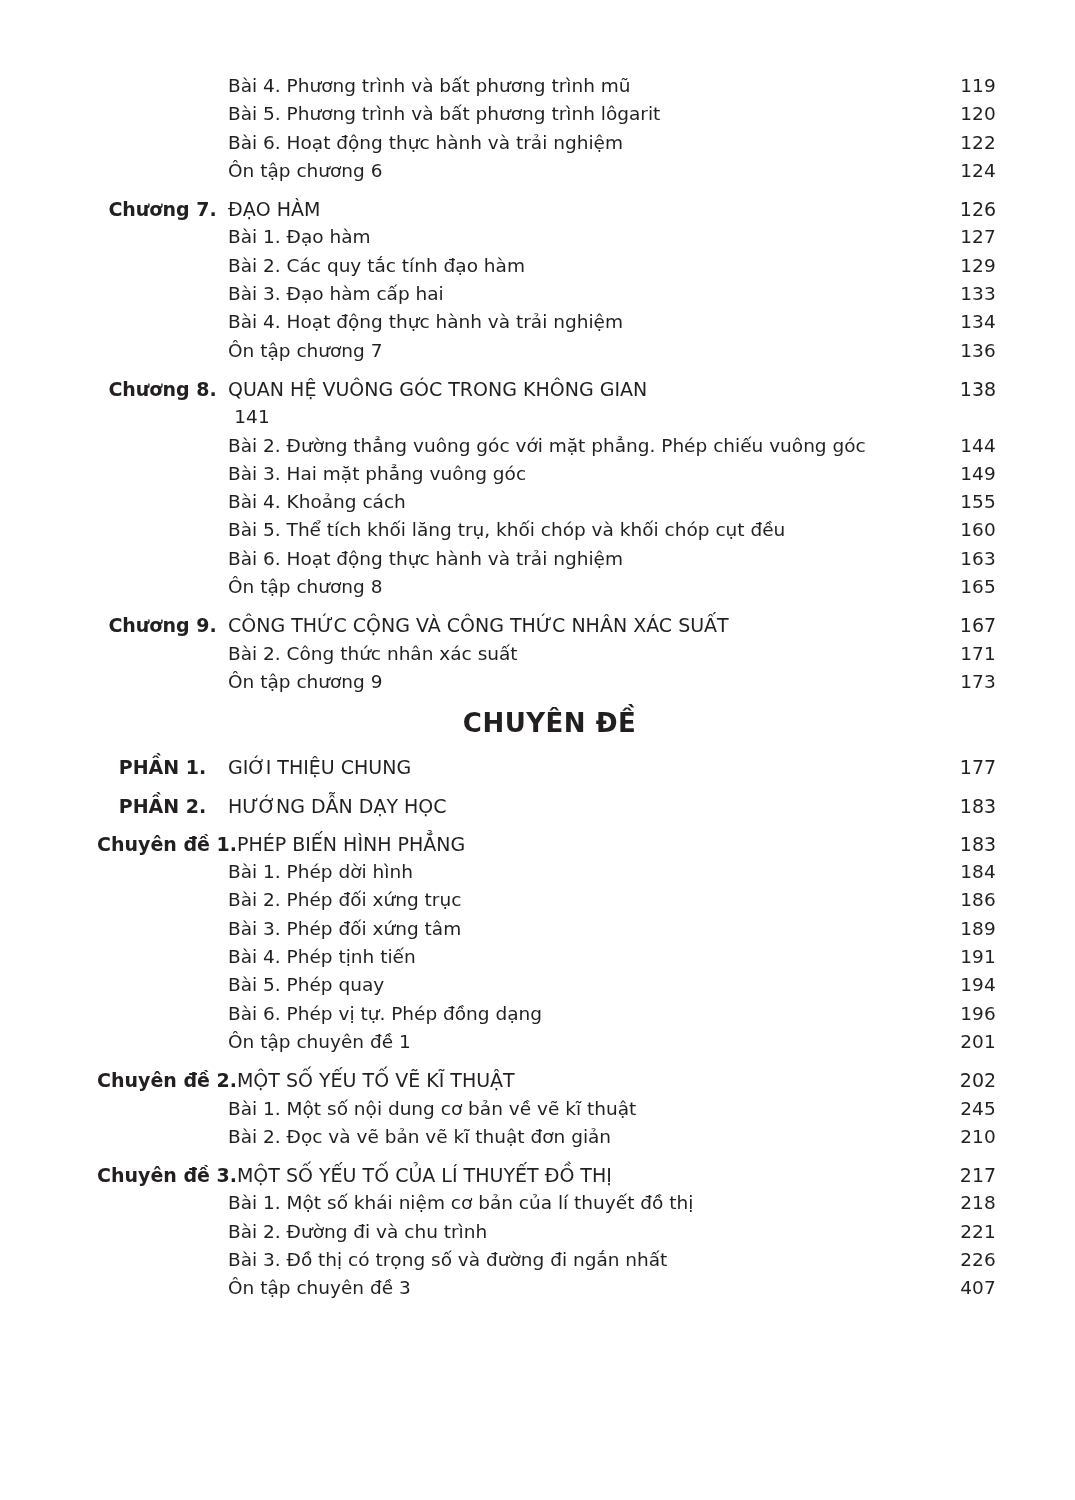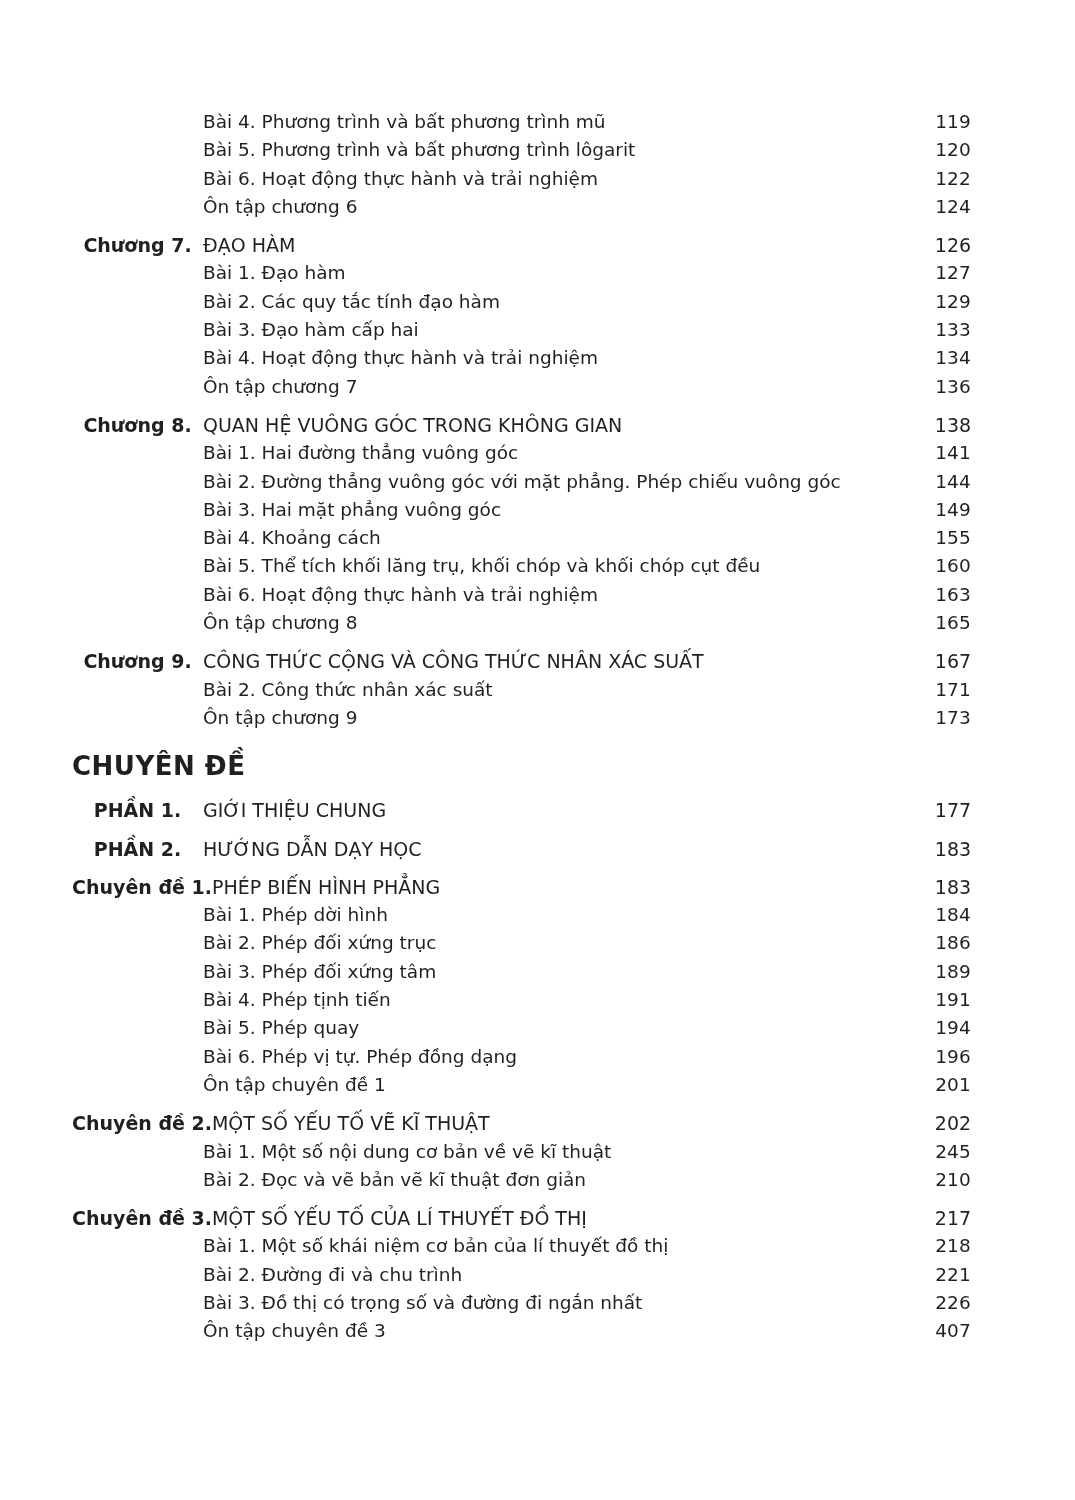"Bài 4. Phương trình và" .toc { left: 72px -> 97px; padding-top: 108px -> 72px }
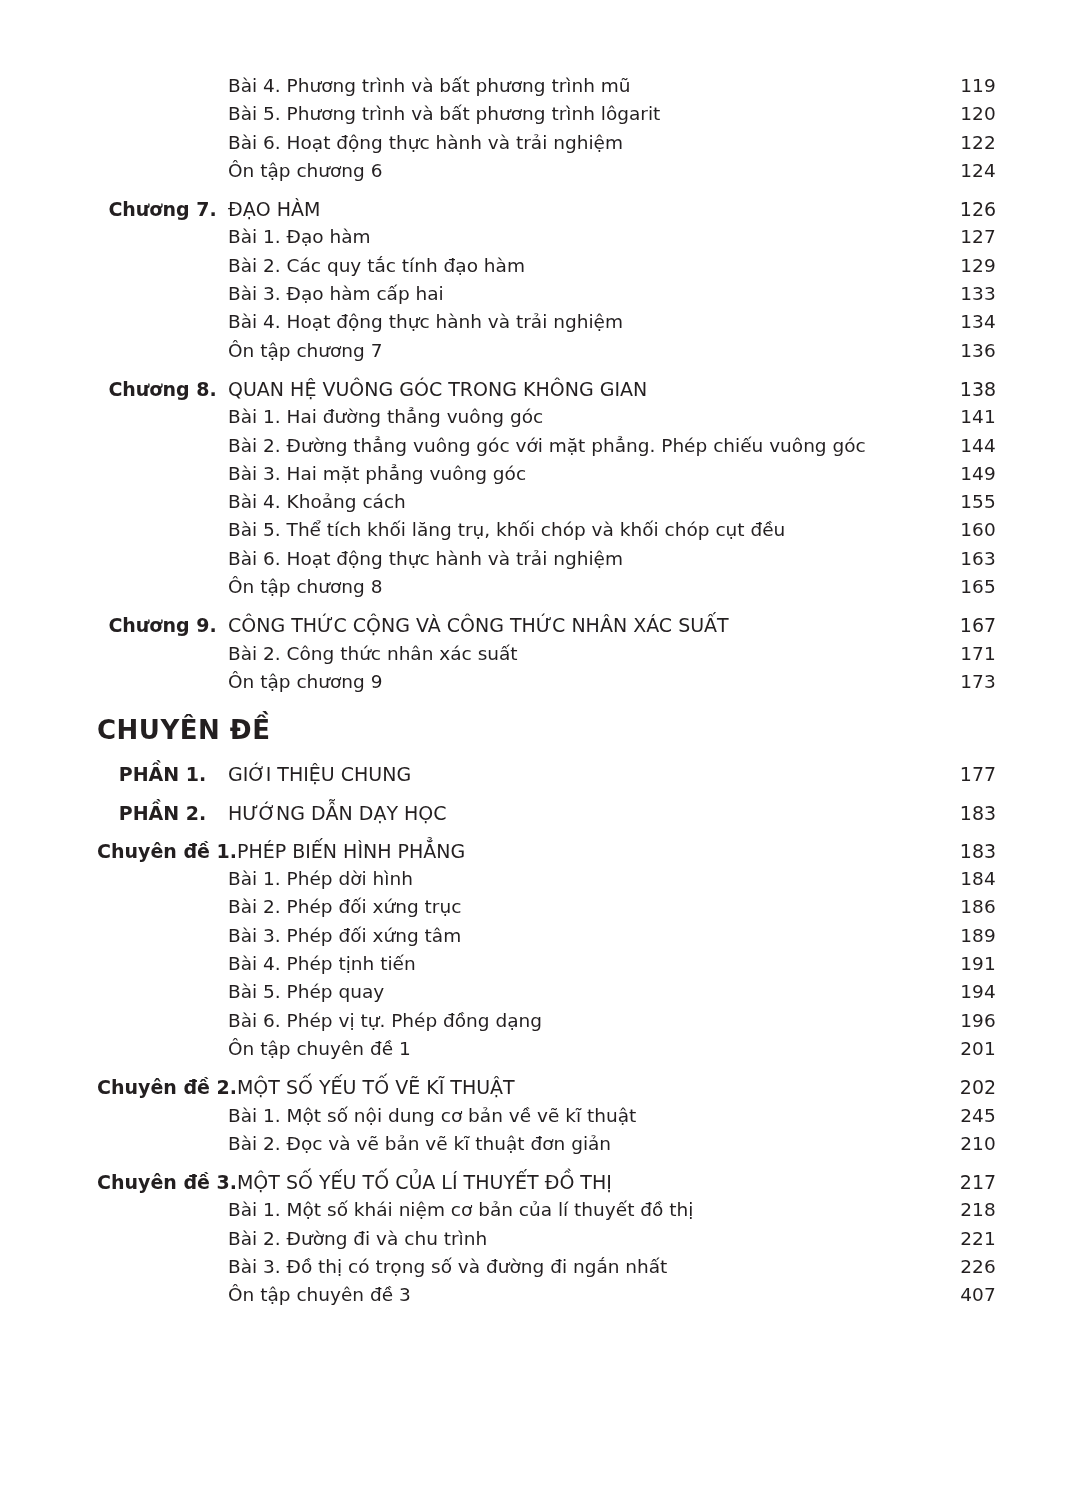"Bài 1. Hai đường thẳng" span.title { html: <span>Bài 1. Hai đường thẳng vuông góc</span> -> none }
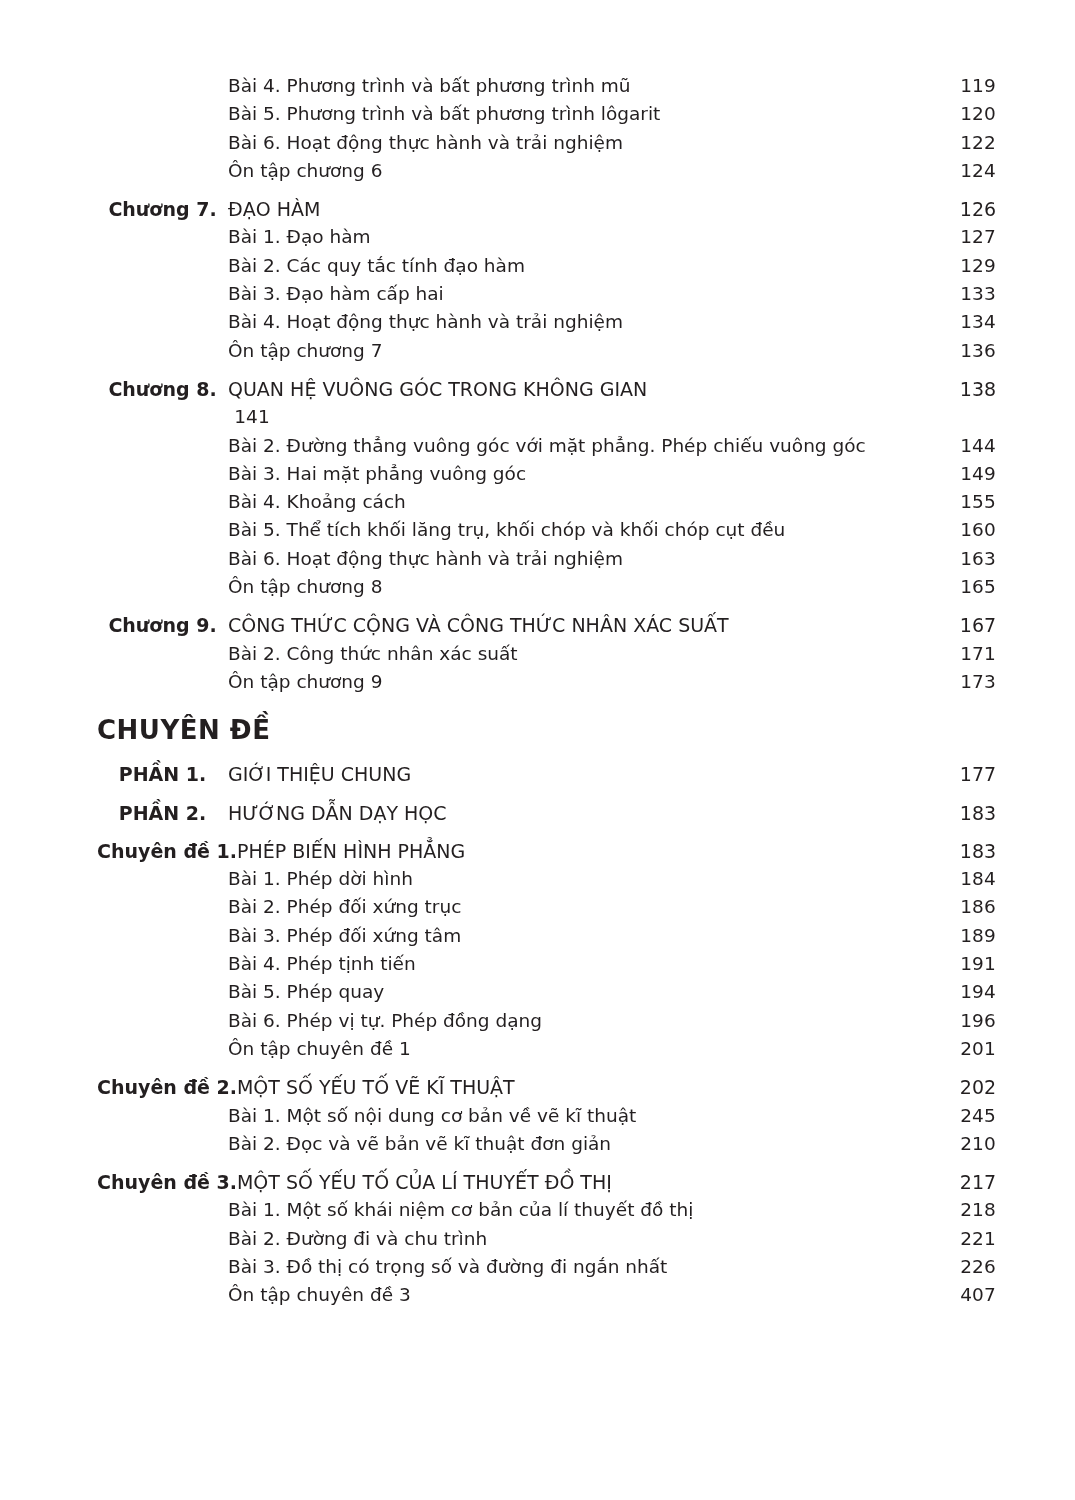"CHUYÊN ĐỀ" .divider { margin-top: 17px -> 10px; text-align: left -> center }
